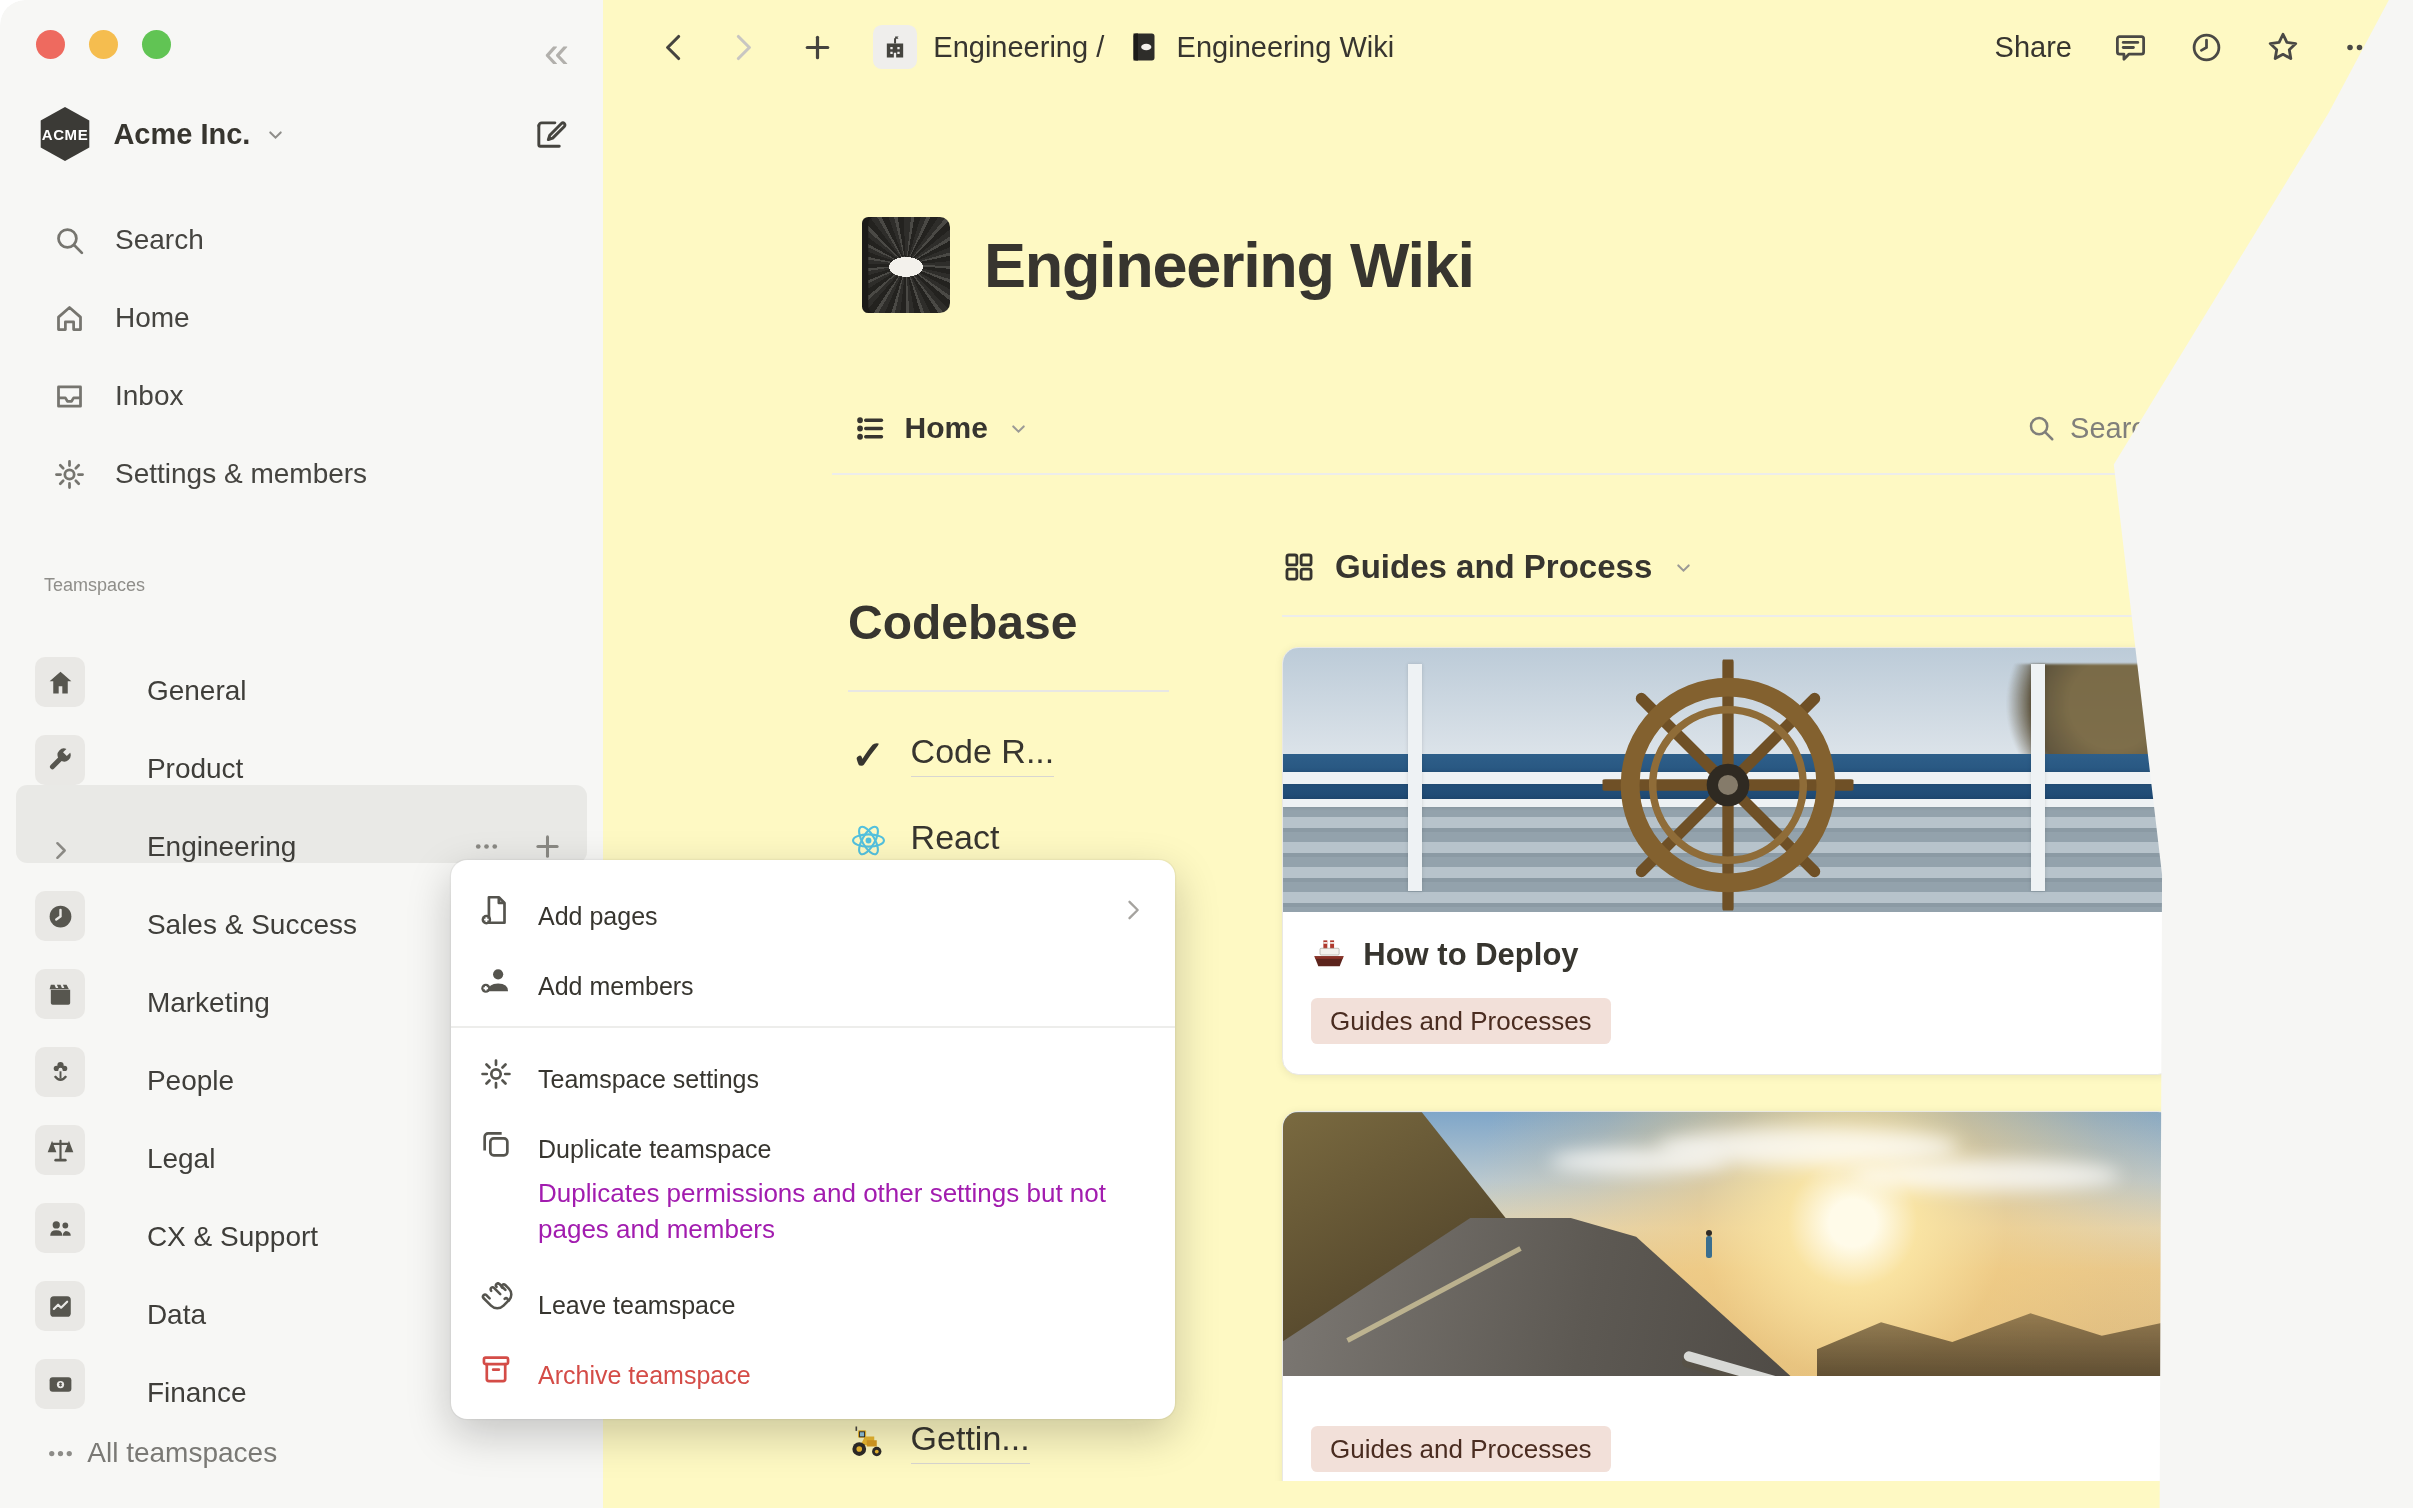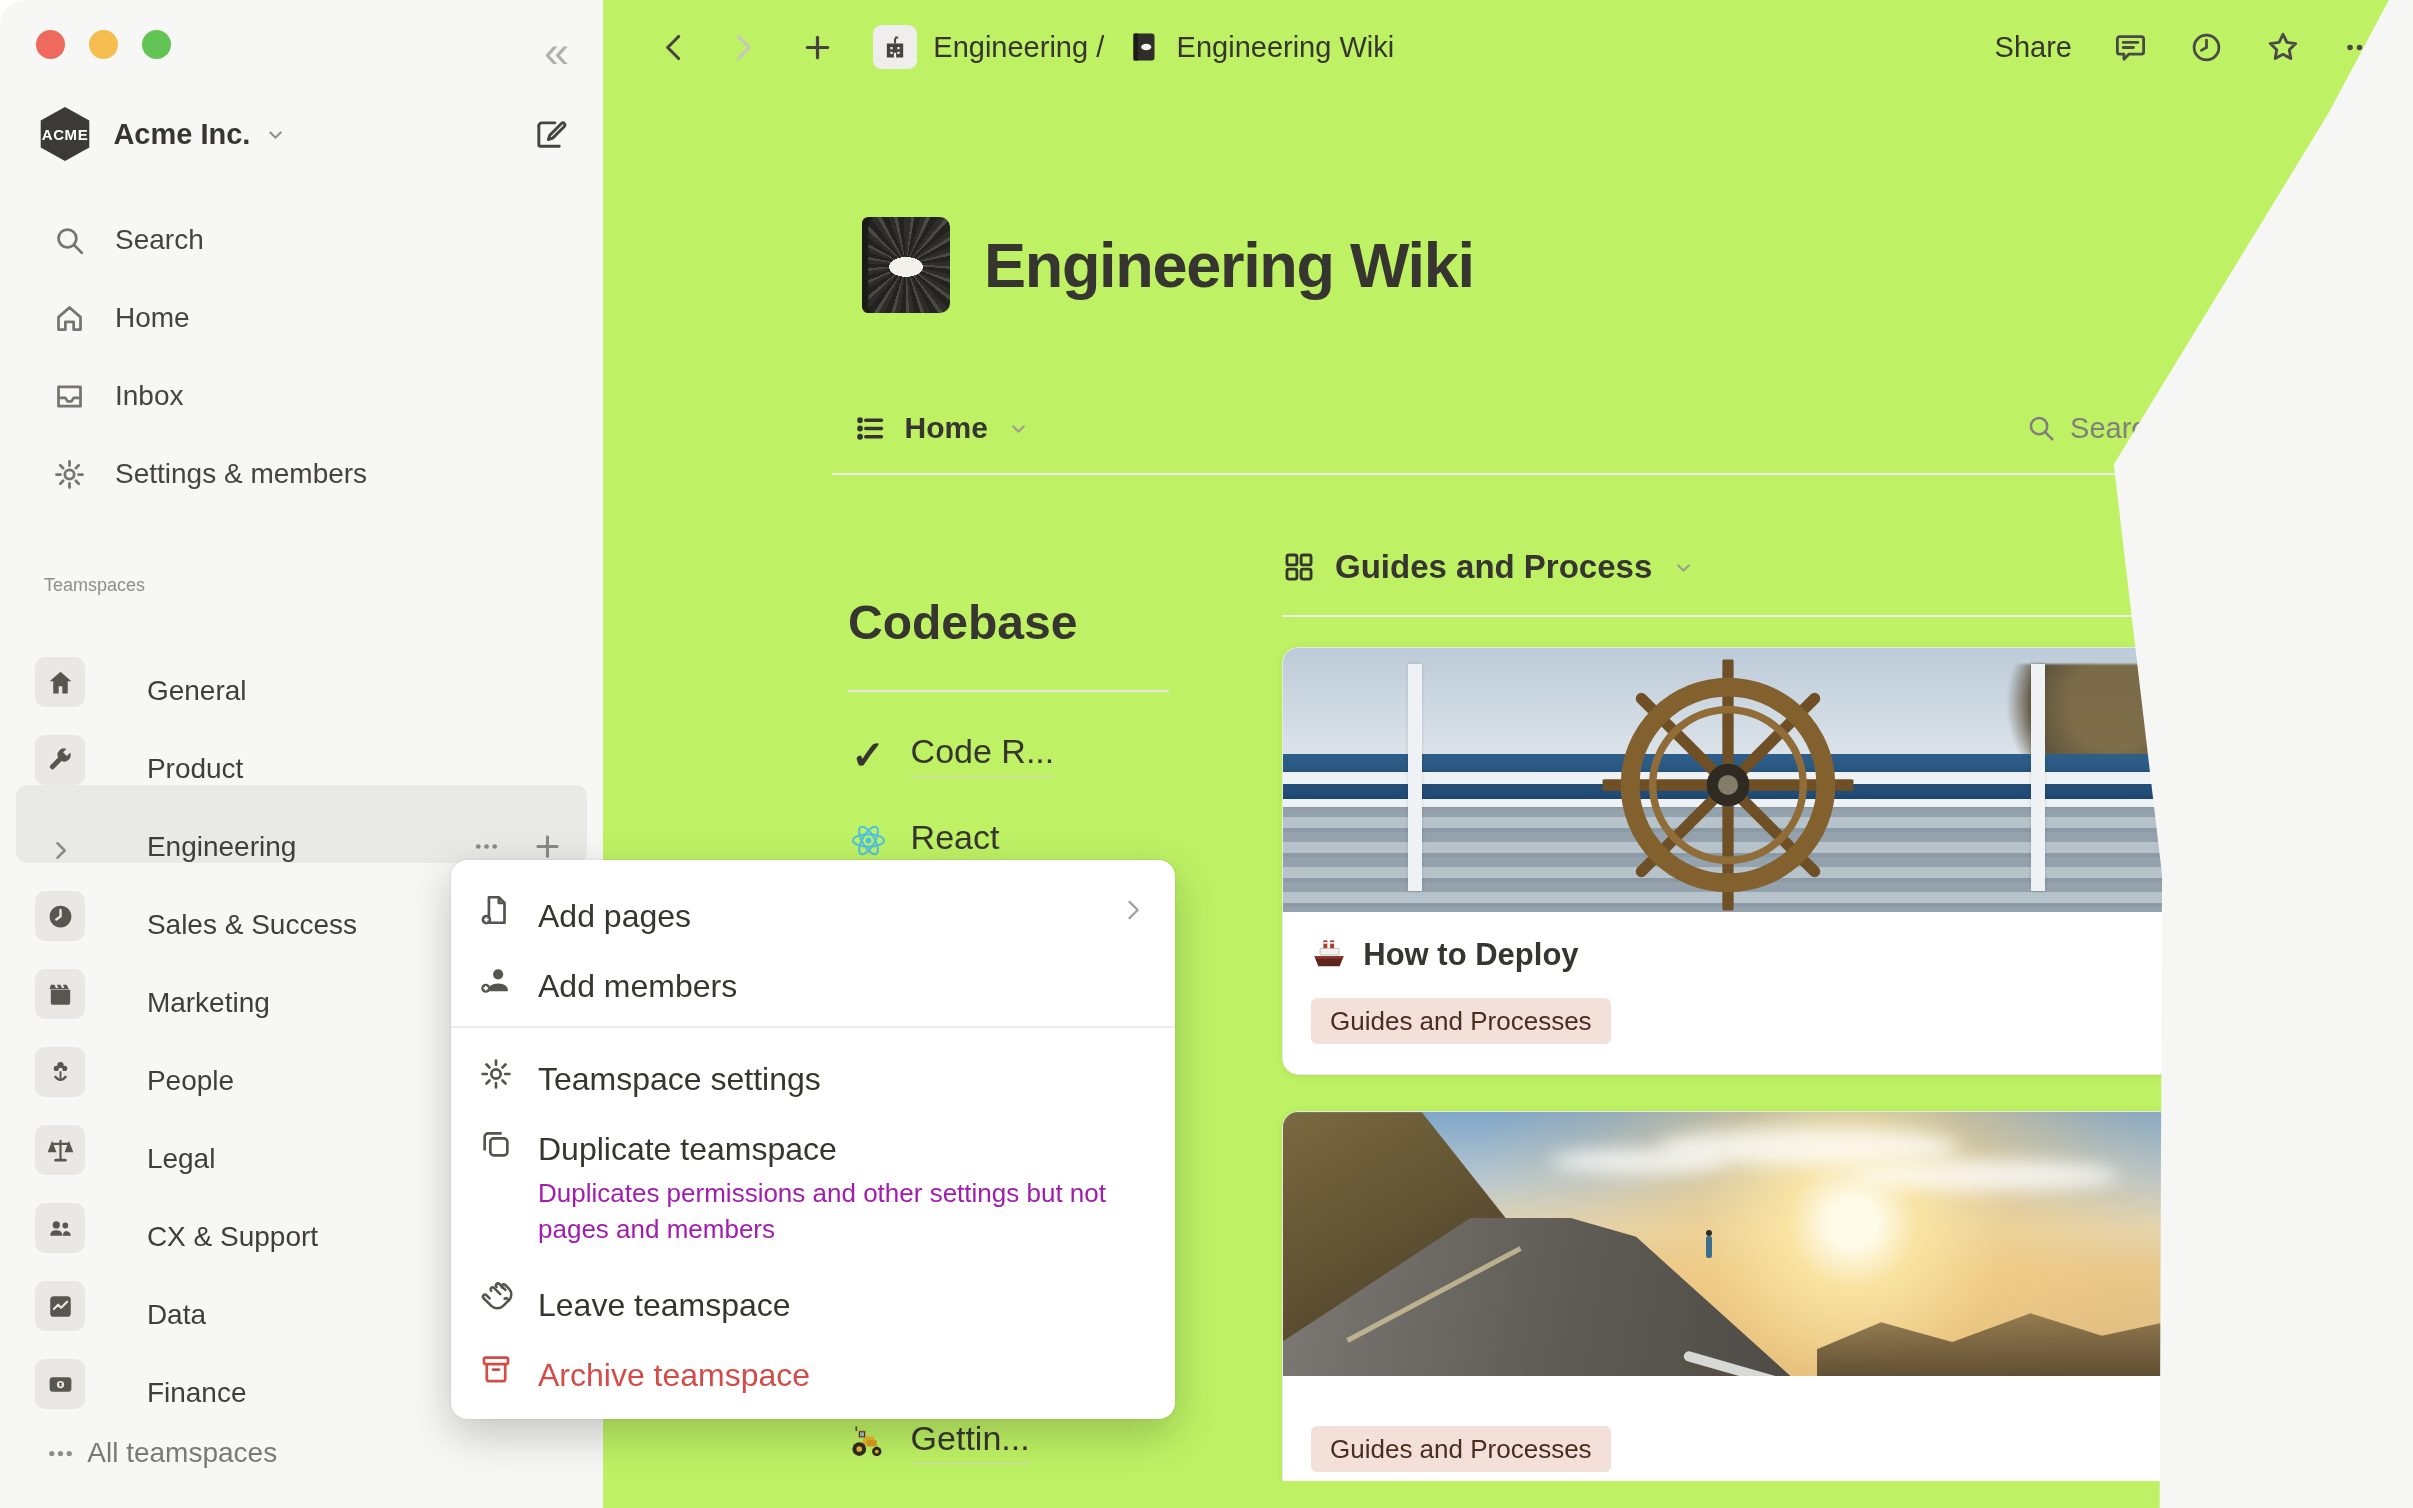"Engineering /" .main { background: #bef264 -> #fef9c3 }
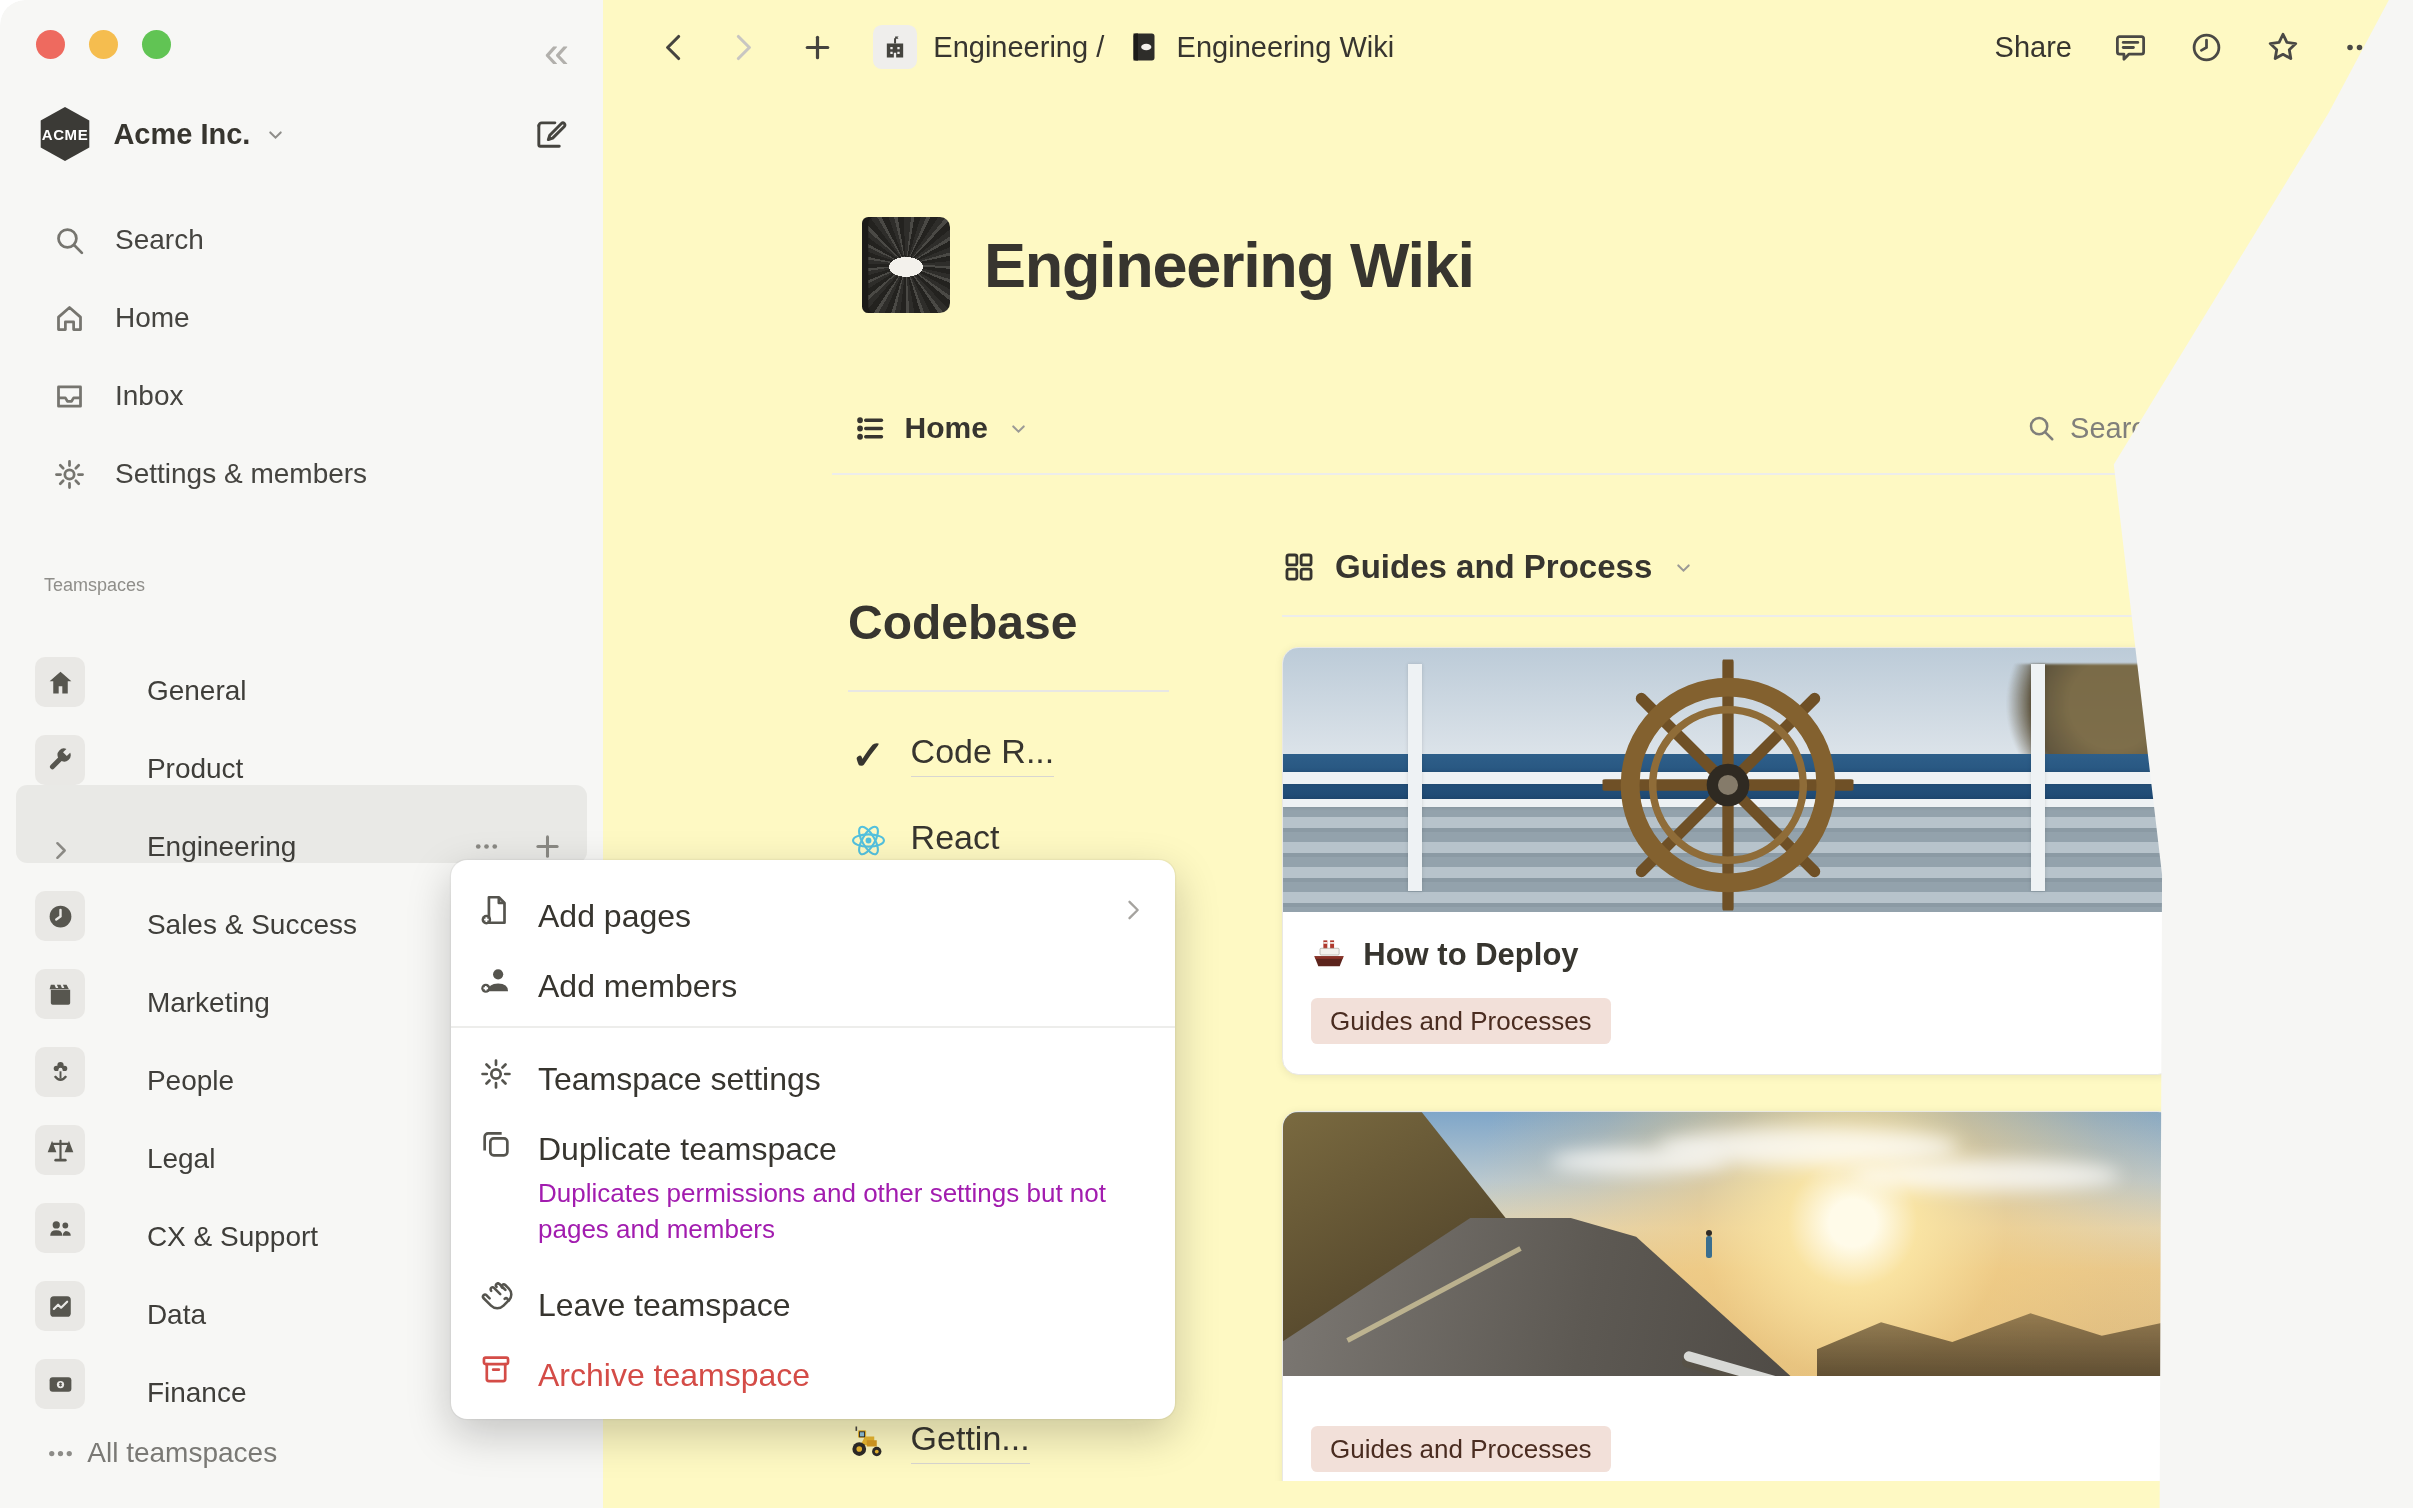"Add pages" .mi-label { font-size: 32px -> 25px }
